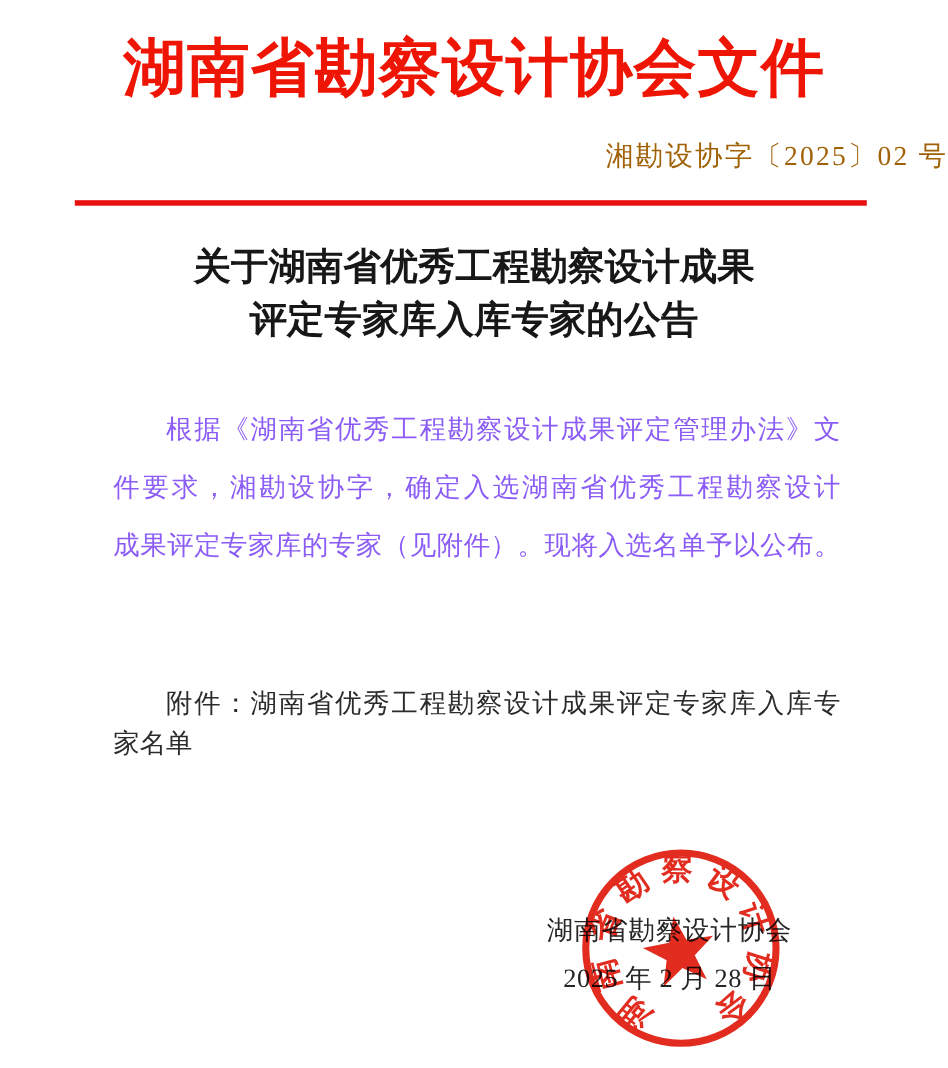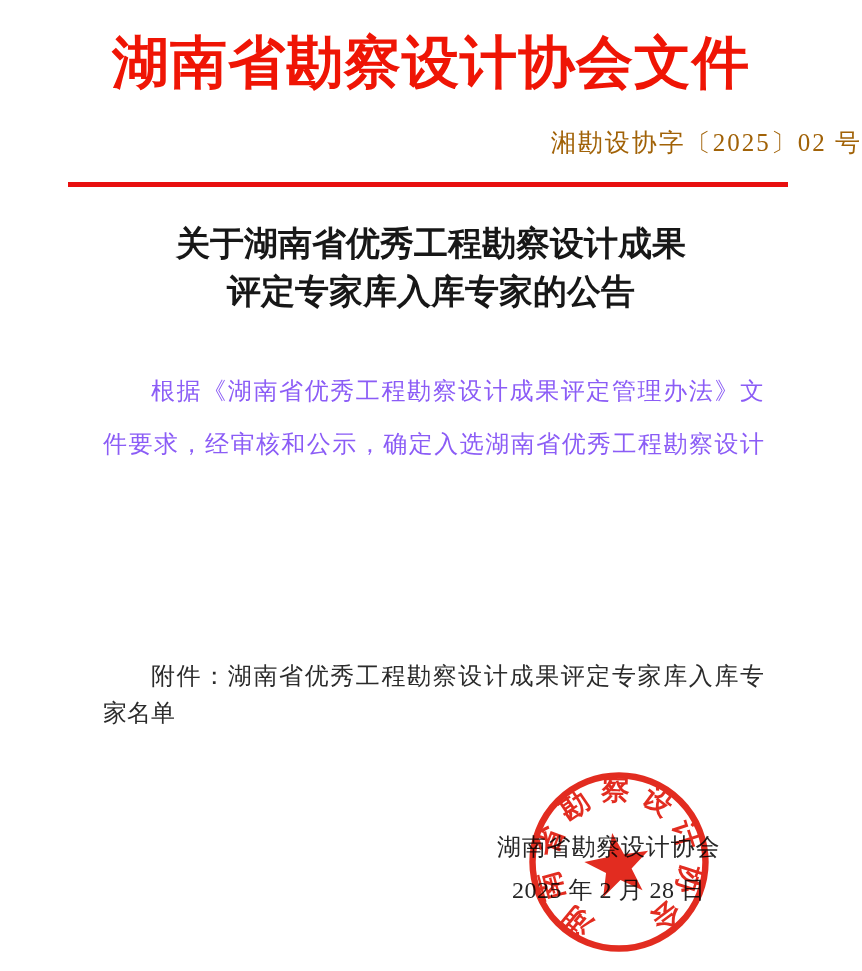"件要求，经审核和公示，确定入选湖南省优秀工程勘察设计" div.body-line { text: 经审核和公示 -> 湘勘设协字 }
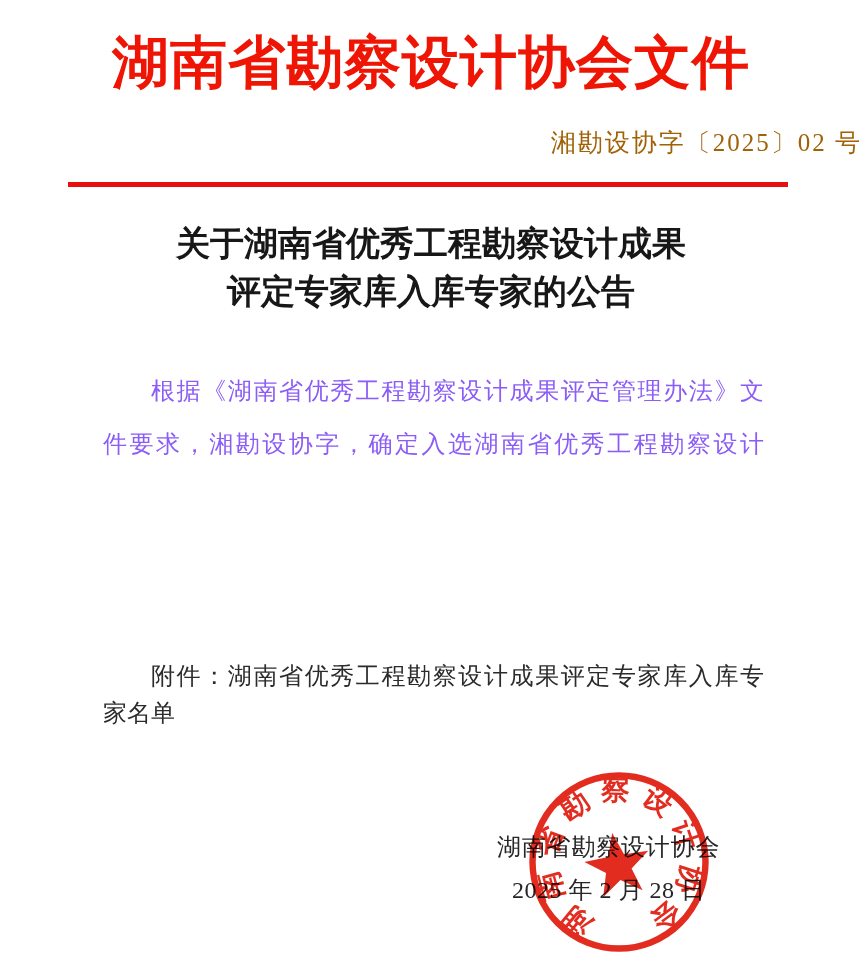"成果评定专家库的专家（见附件）。现将入选名单予以公布。" div.body-line { html: none -> <div>成果评定专家库的专家（见附件）。现将入选名单予以公布。</div> }
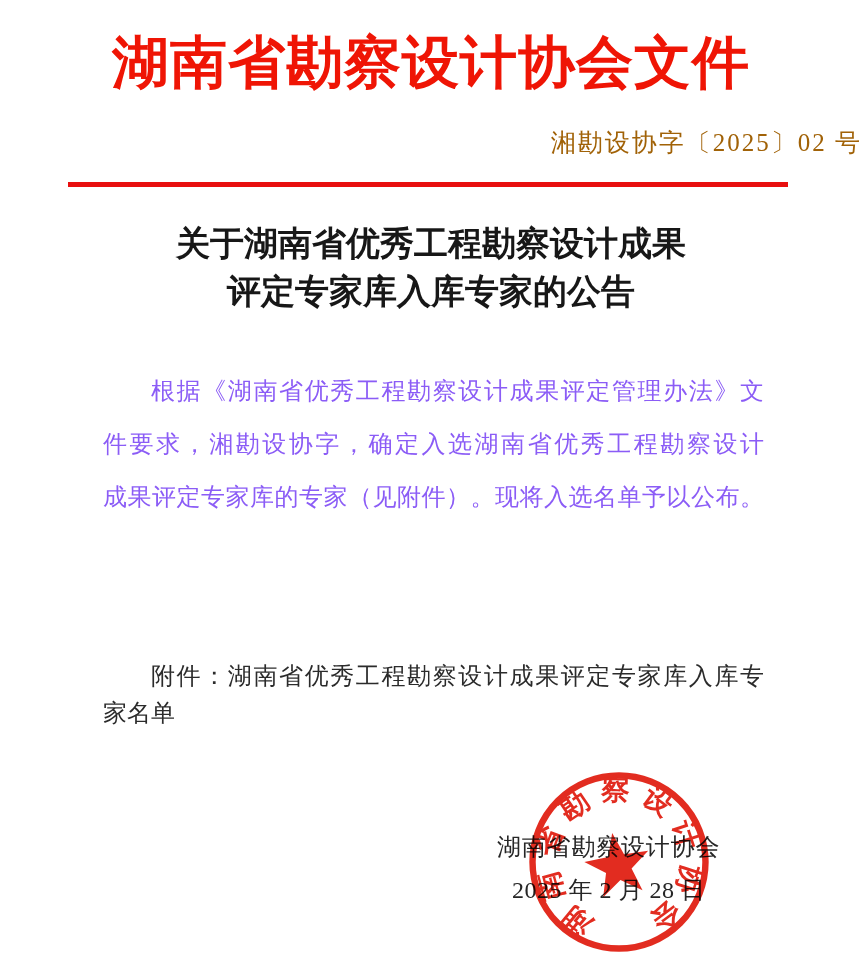"附件：湖南省优秀工程勘察设计成果评定专家库入库专" .attach-block { margin-top: 36px -> none }
